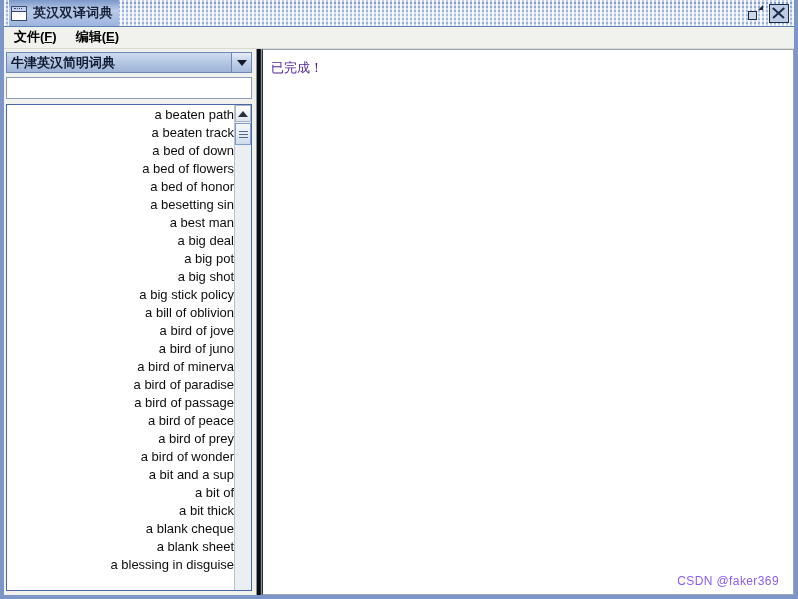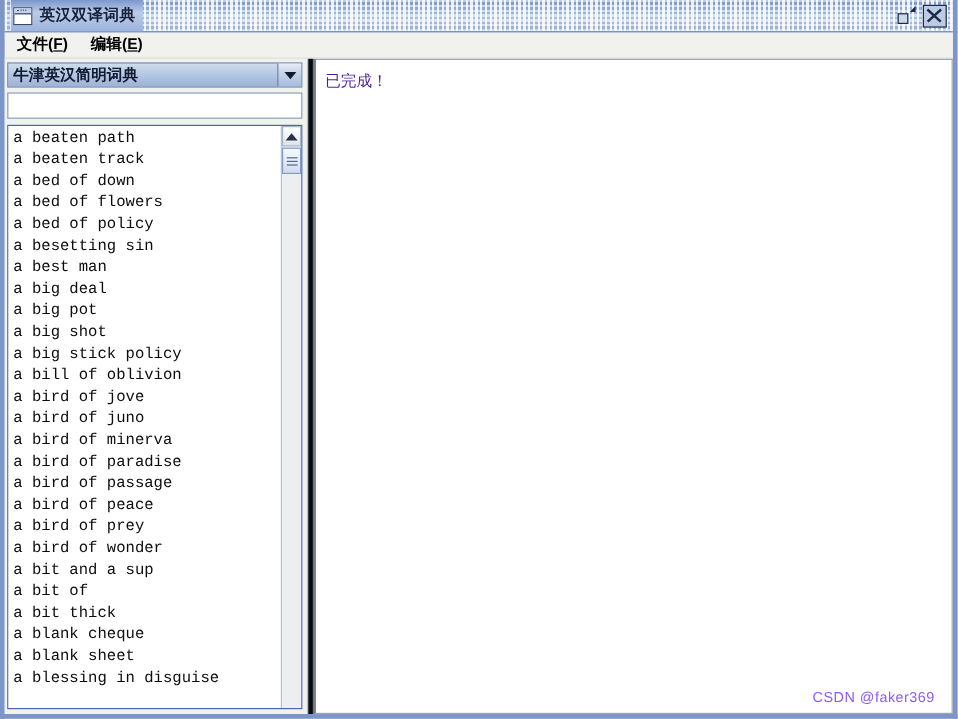"a beaten path" .word-item { font-family: Liberation Mono, monospace -> Liberation Sans, sans-serif; text-align: none -> right }
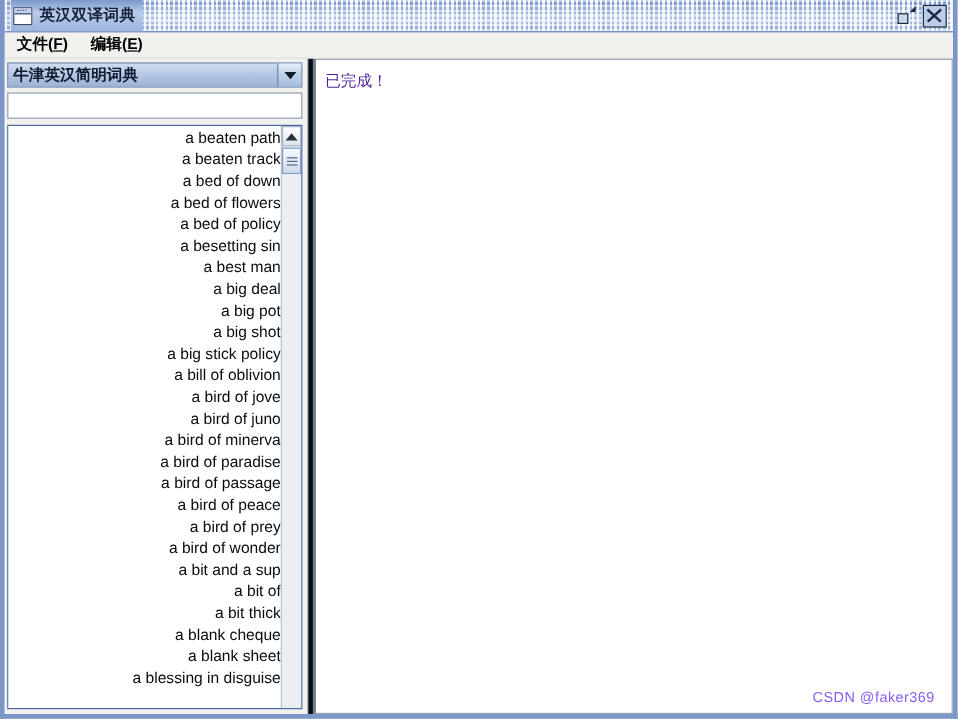"a bed of policy" div.word-item { text: policy -> honor }
